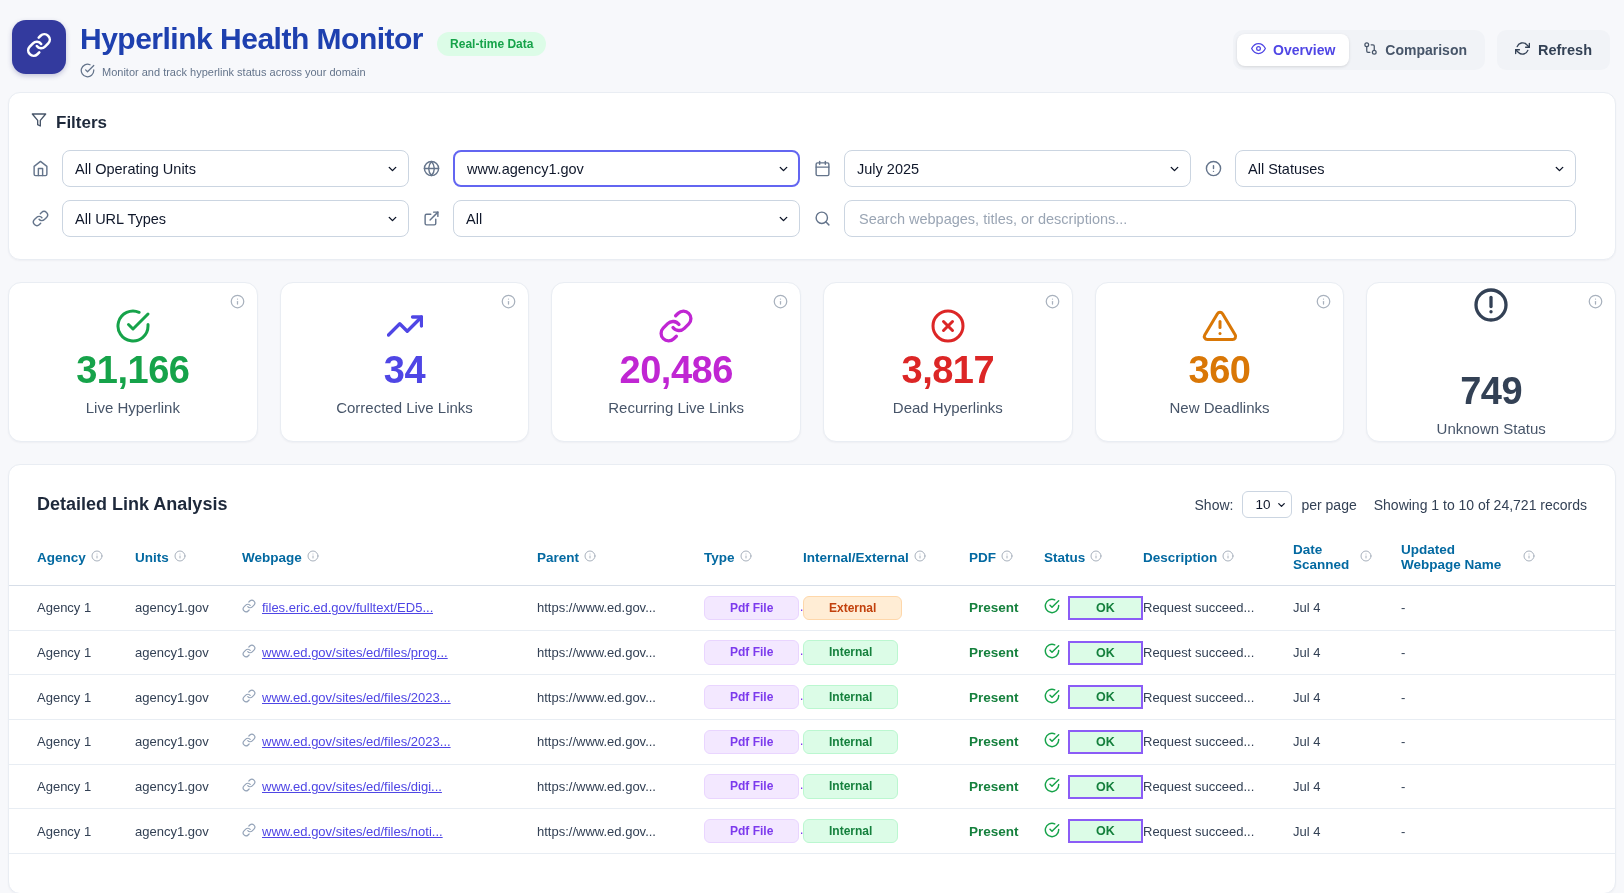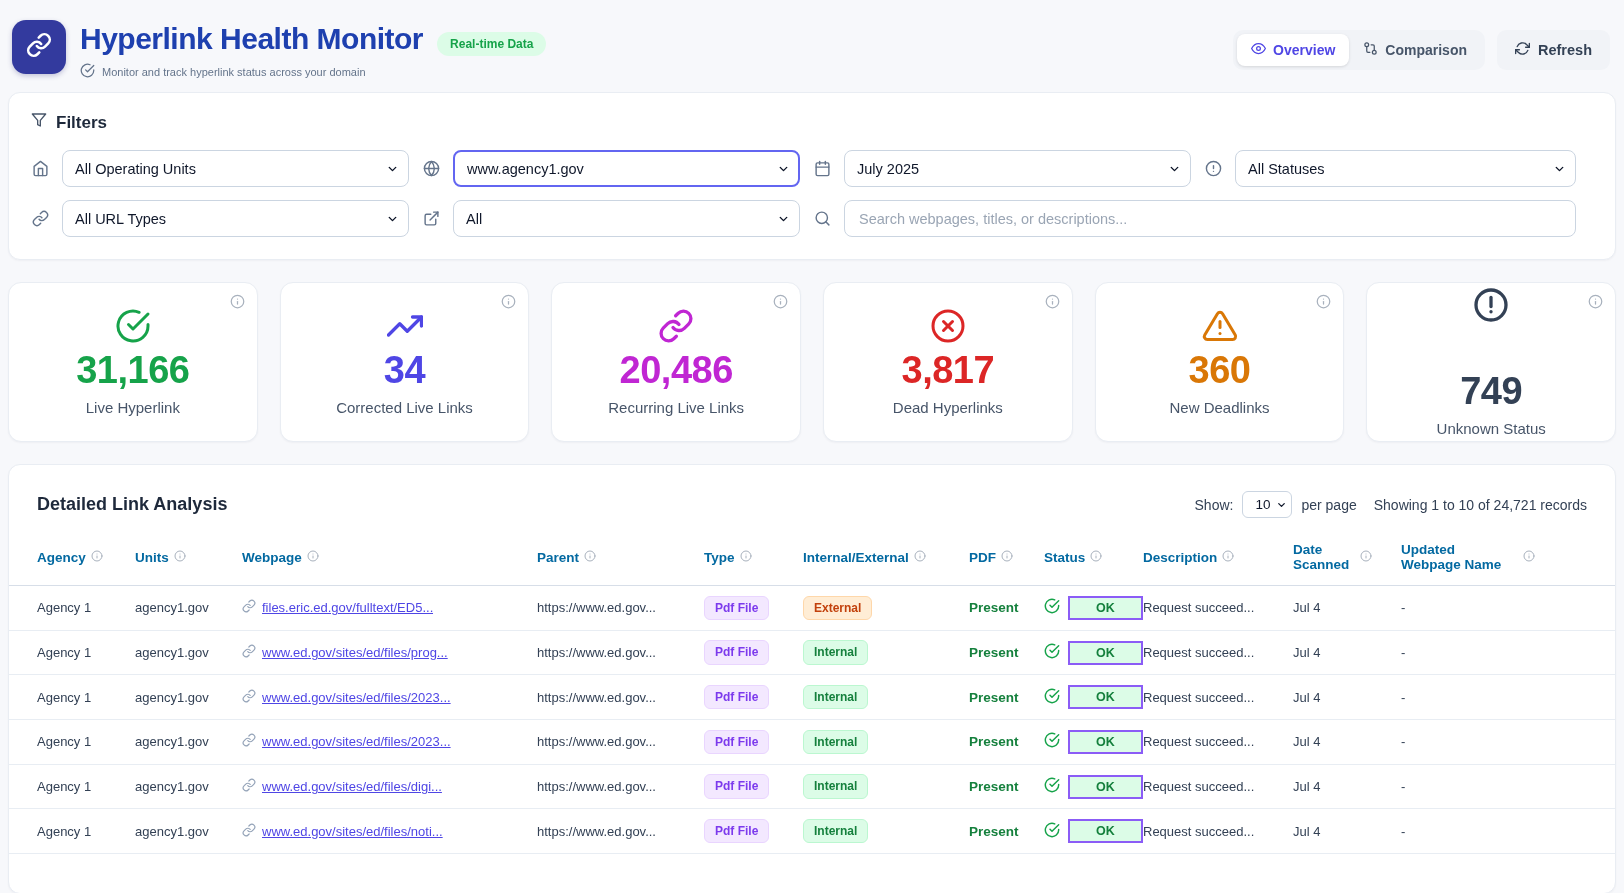"Pdf File" .badge { padding: 4px 10px -> 4px 25px }
